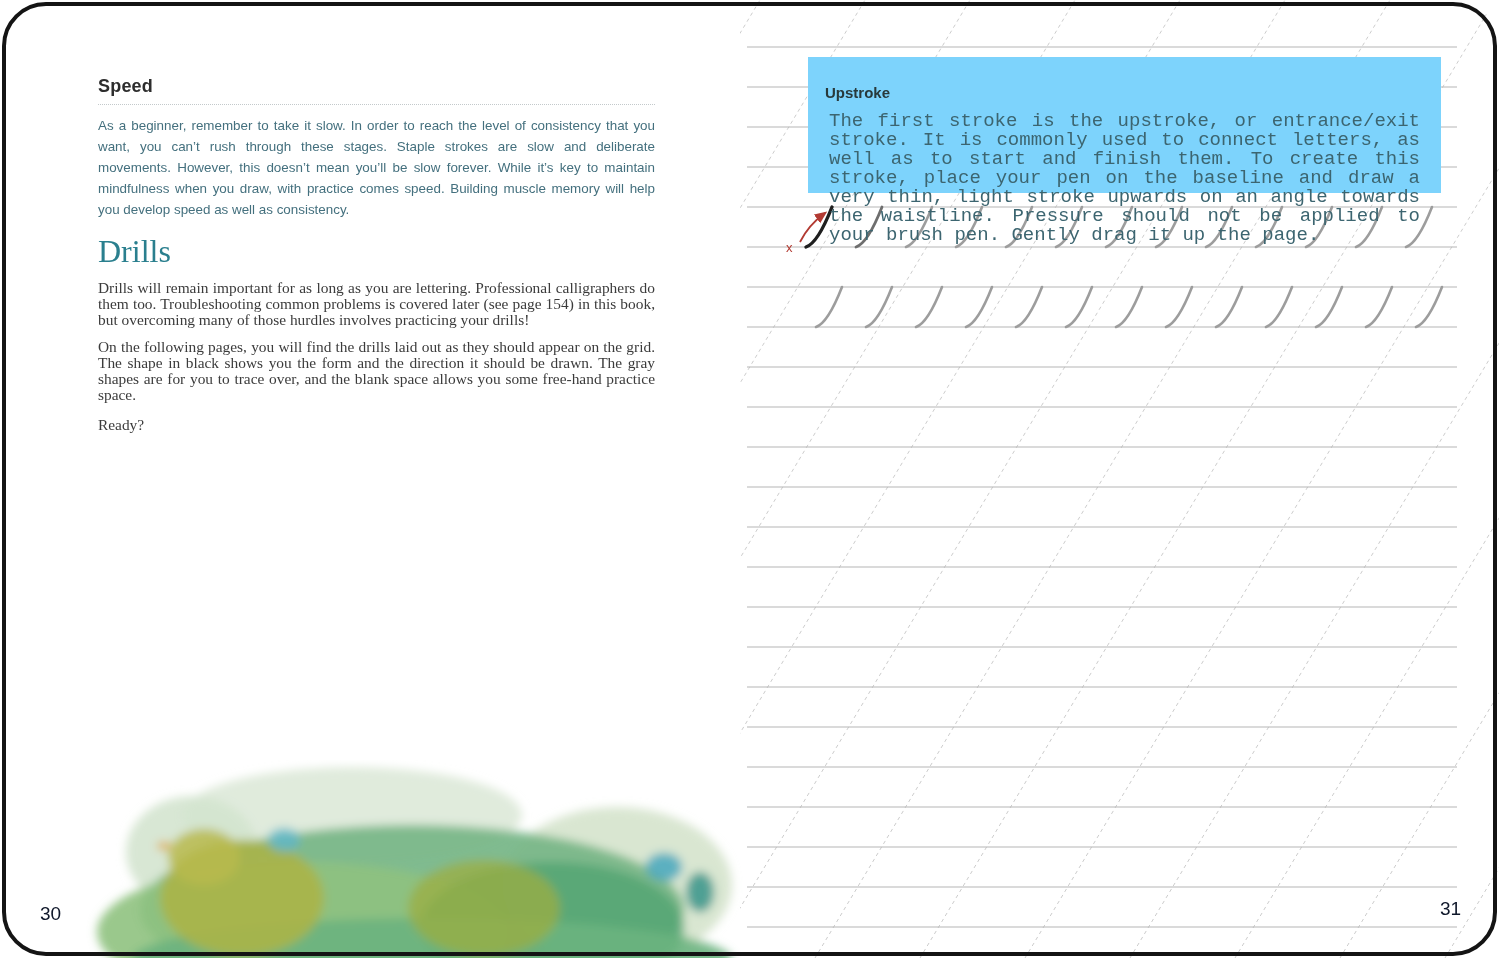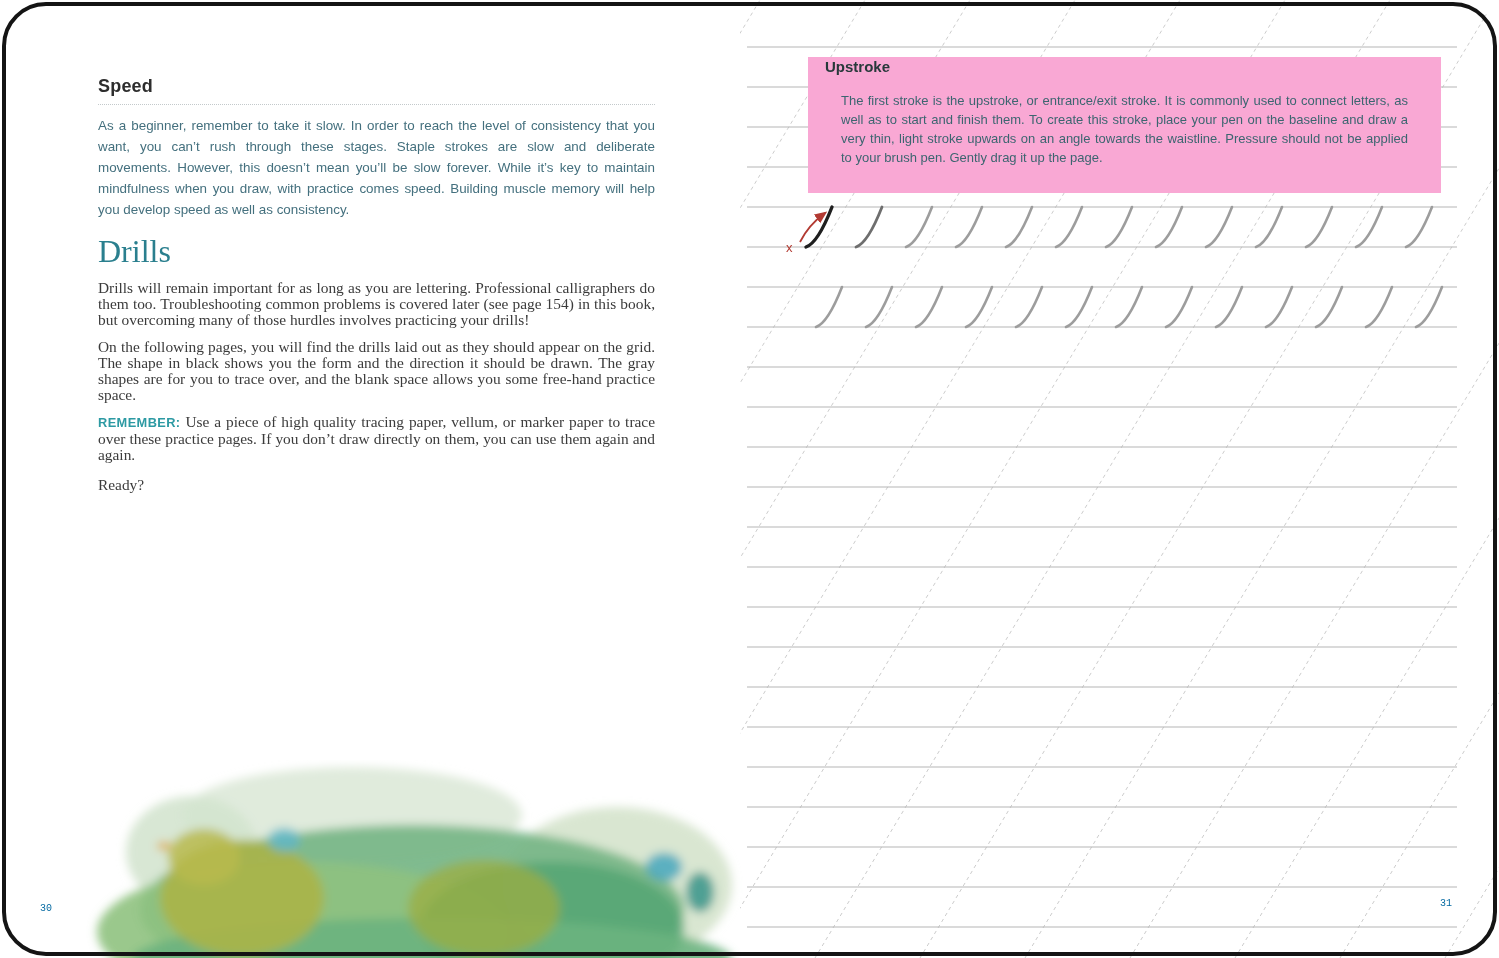"Upstroke" .infobox { background: #f9a8d4 -> #7dd3fc; padding: 1px 17px 0 17px -> 27px 17px 0 17px }
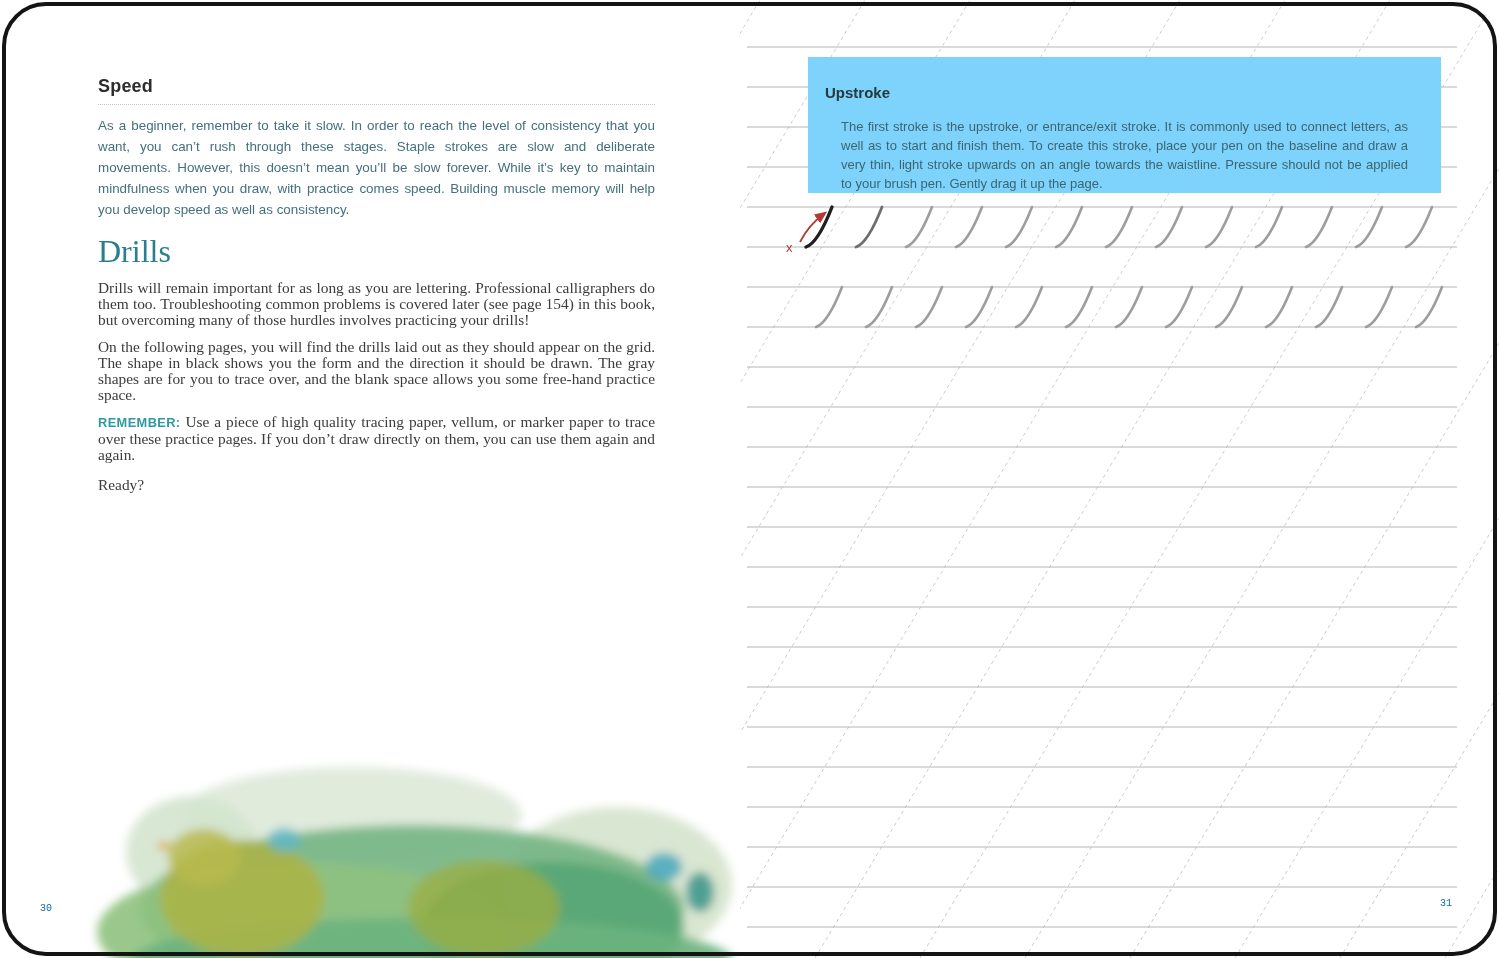"The first stroke is the" .infobox p { font-family: Liberation Sans, sans-serif -> Liberation Mono, monospace; font-size: 13px -> 19px; margin: 16px -> 4px }
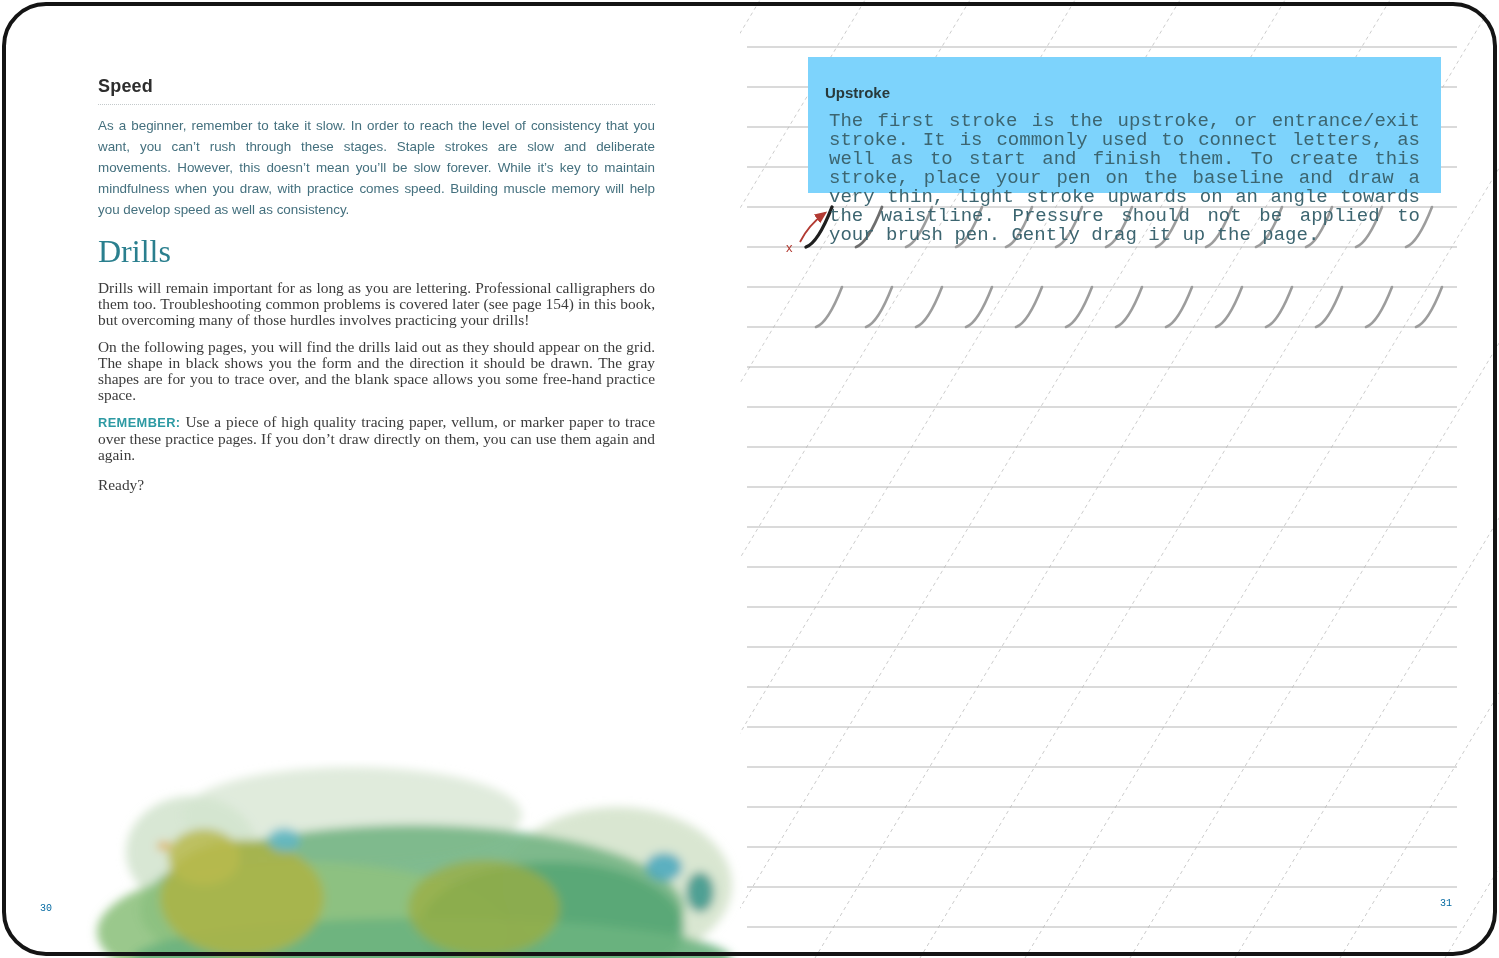"REMEMBER: Use a piece of" p.serif-p { html: <p><span>REMEMBER:</span> <span>Use a piece of high quality tracing paper, vellum, or marker paper to trace over these practice pages. If you don’t draw directly on them, you can use them again and again.</span></p> -> none }
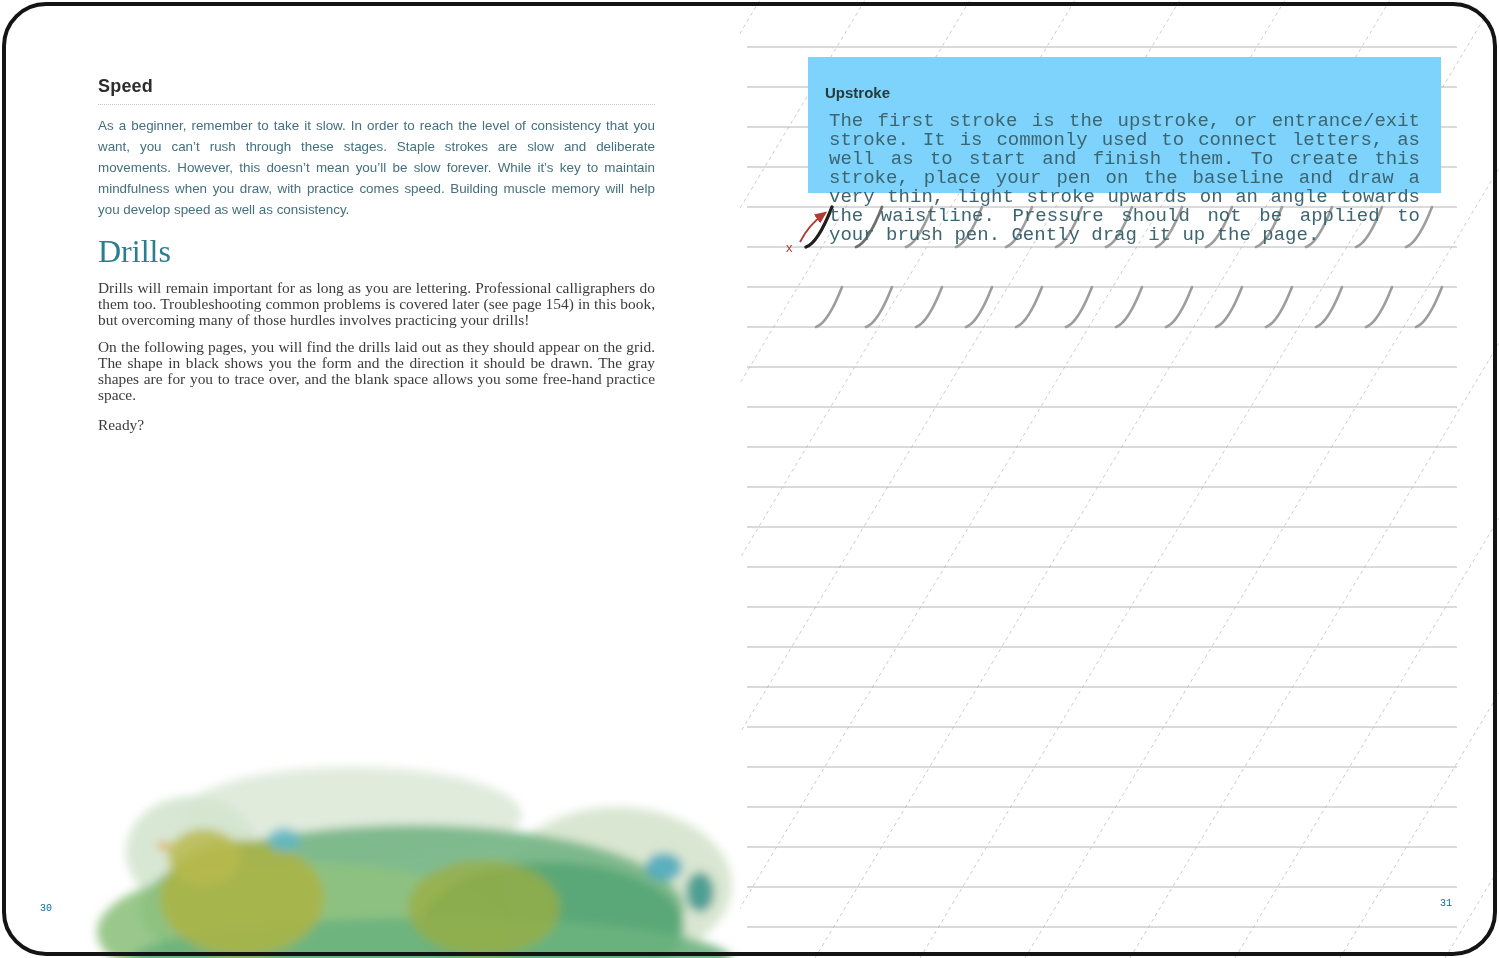"30" .pagenum { color: #0369a1 -> #0f172a; font-family: Liberation Mono, monospace -> Liberation Sans, sans-serif; font-size: 10px -> 19px }
